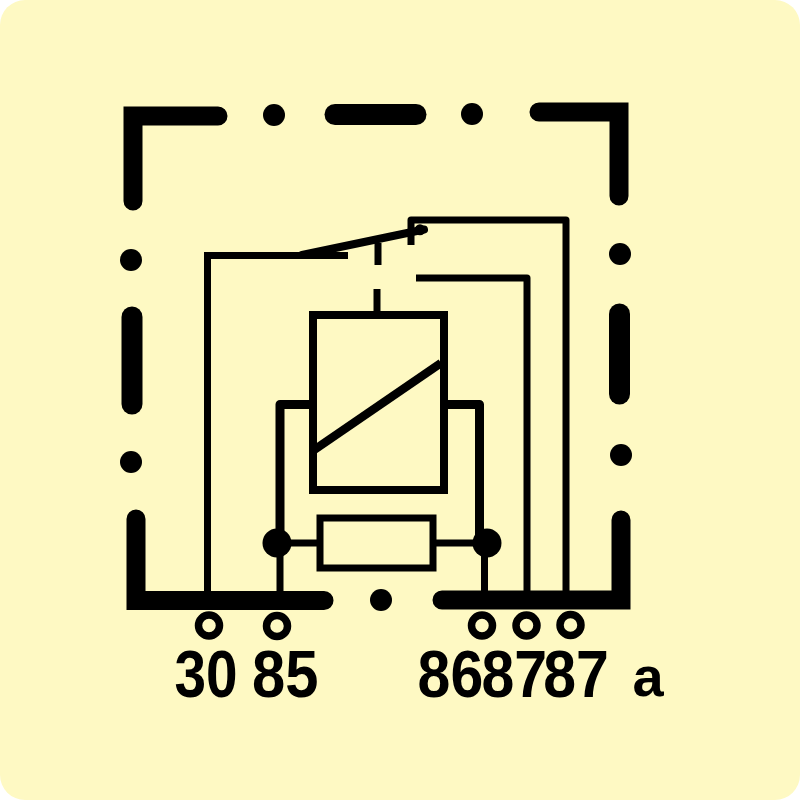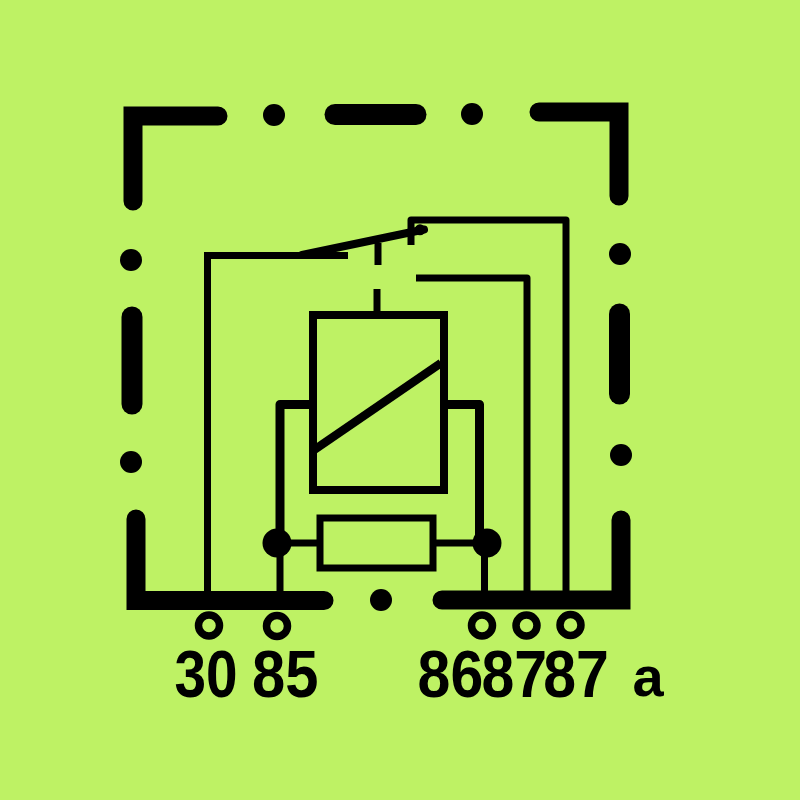"30" .page { background: #bef264 -> #fef9c3; border-radius: none -> 25px }
